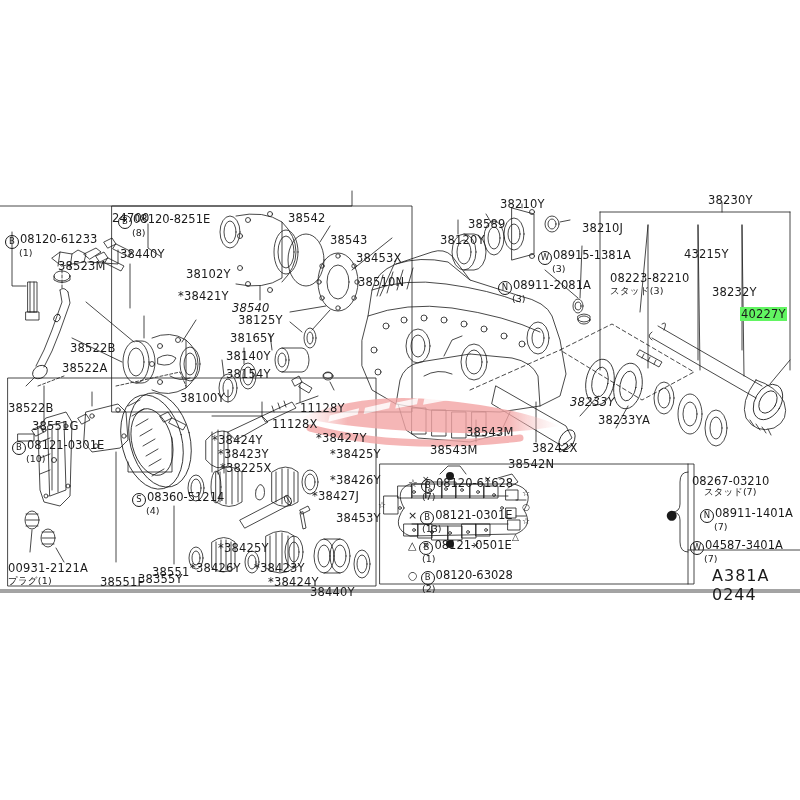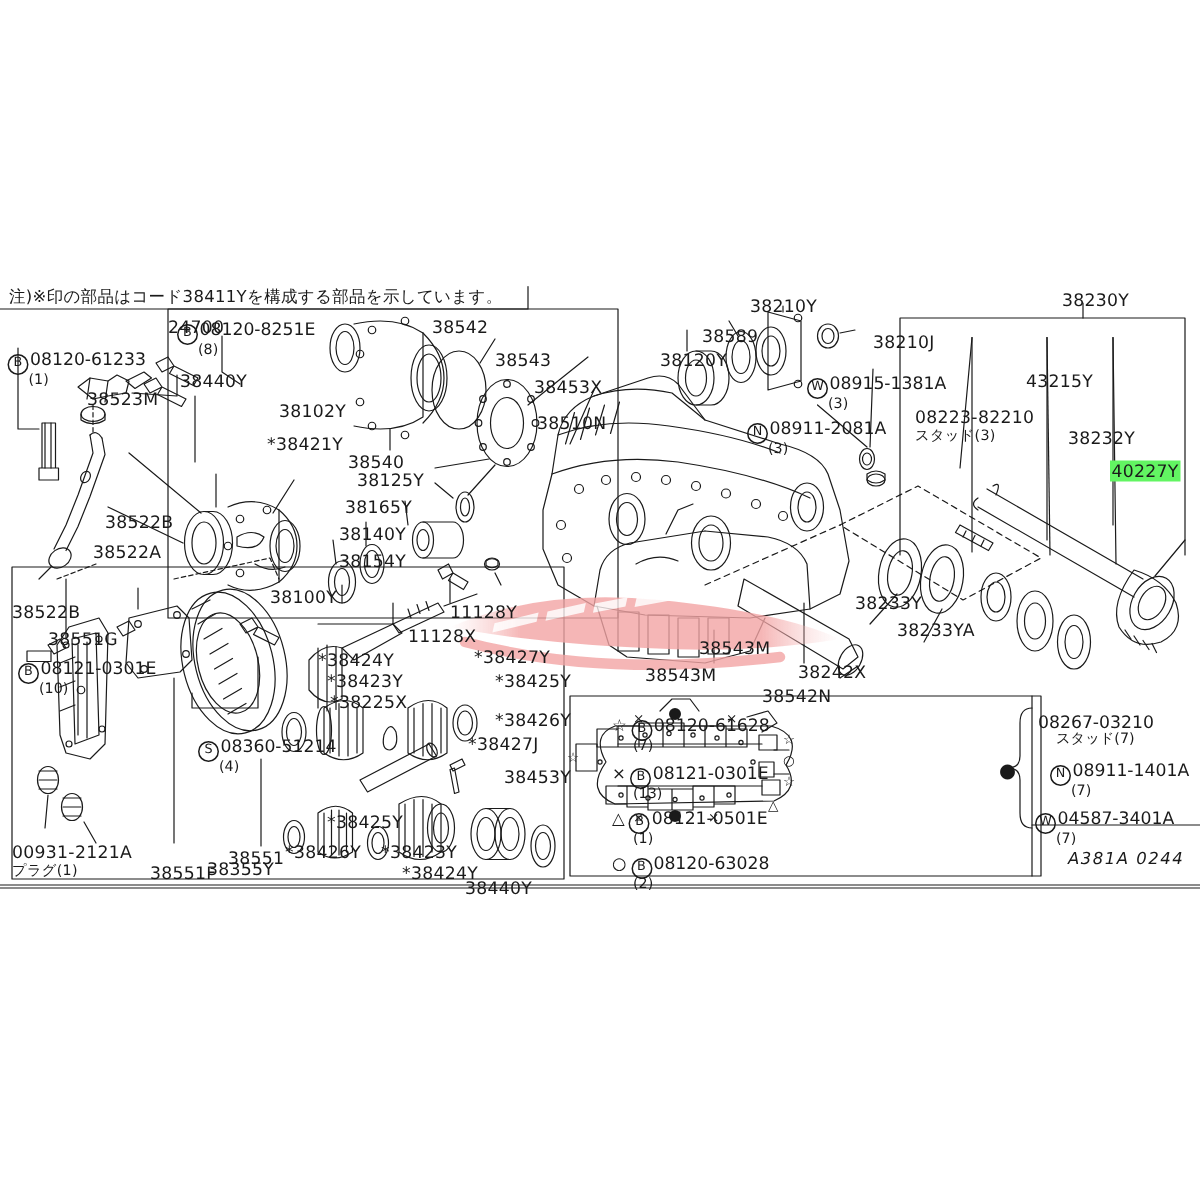"注)※印の部品はコード38411Yを構成する部品を示しています。" div.lbl { html: <div>注)※印の部品はコード38411Yを構成する部品を示しています。</div> -> none }
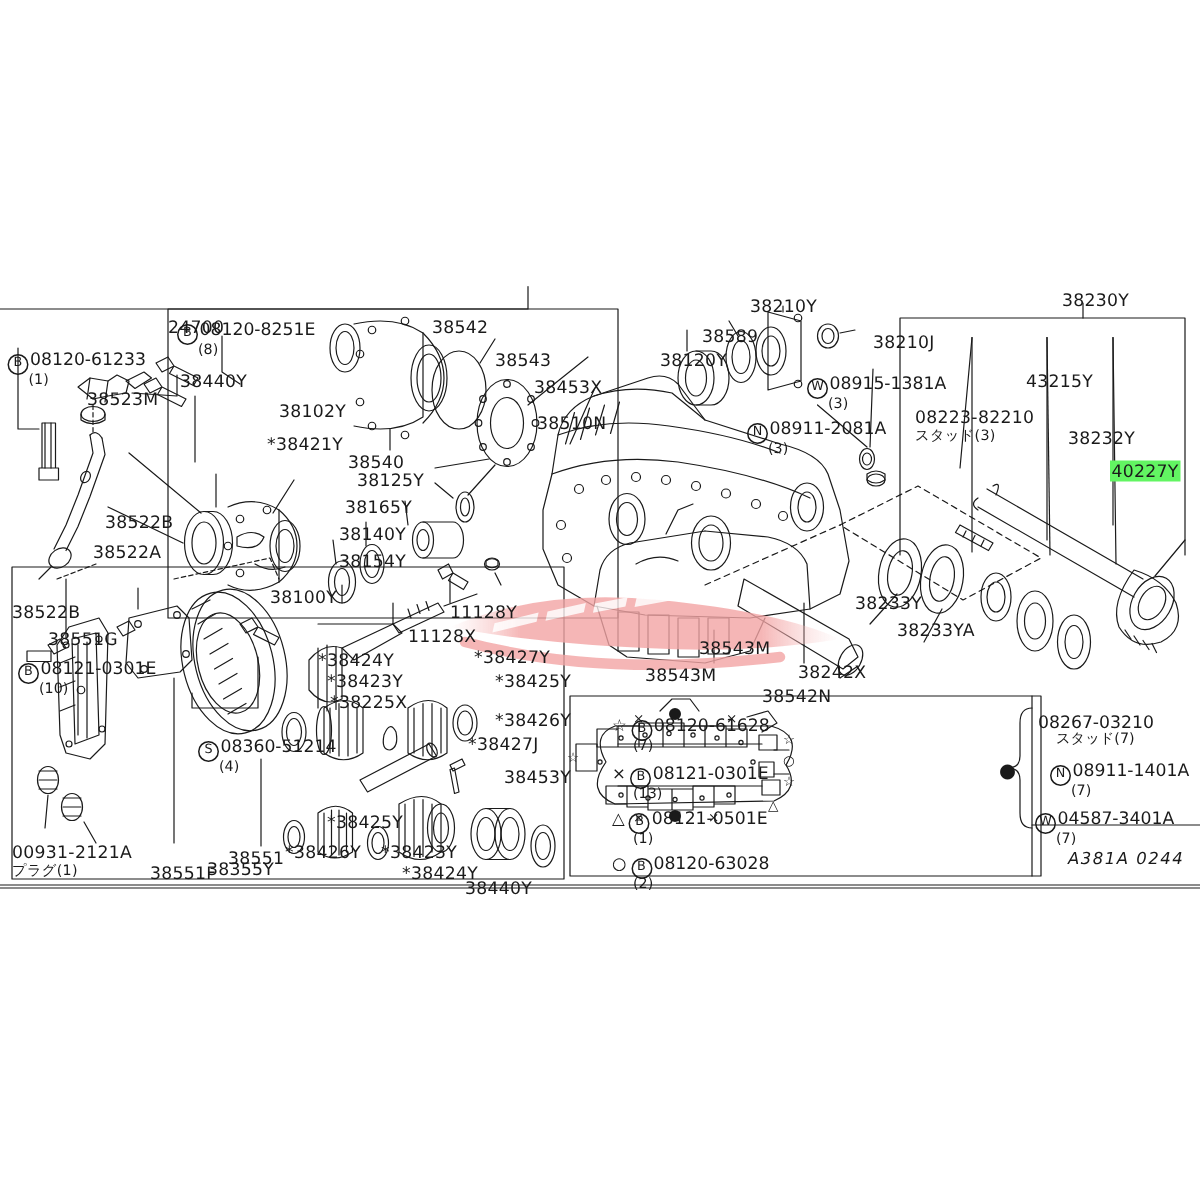"38540" div.lbl { font-style: none -> italic }
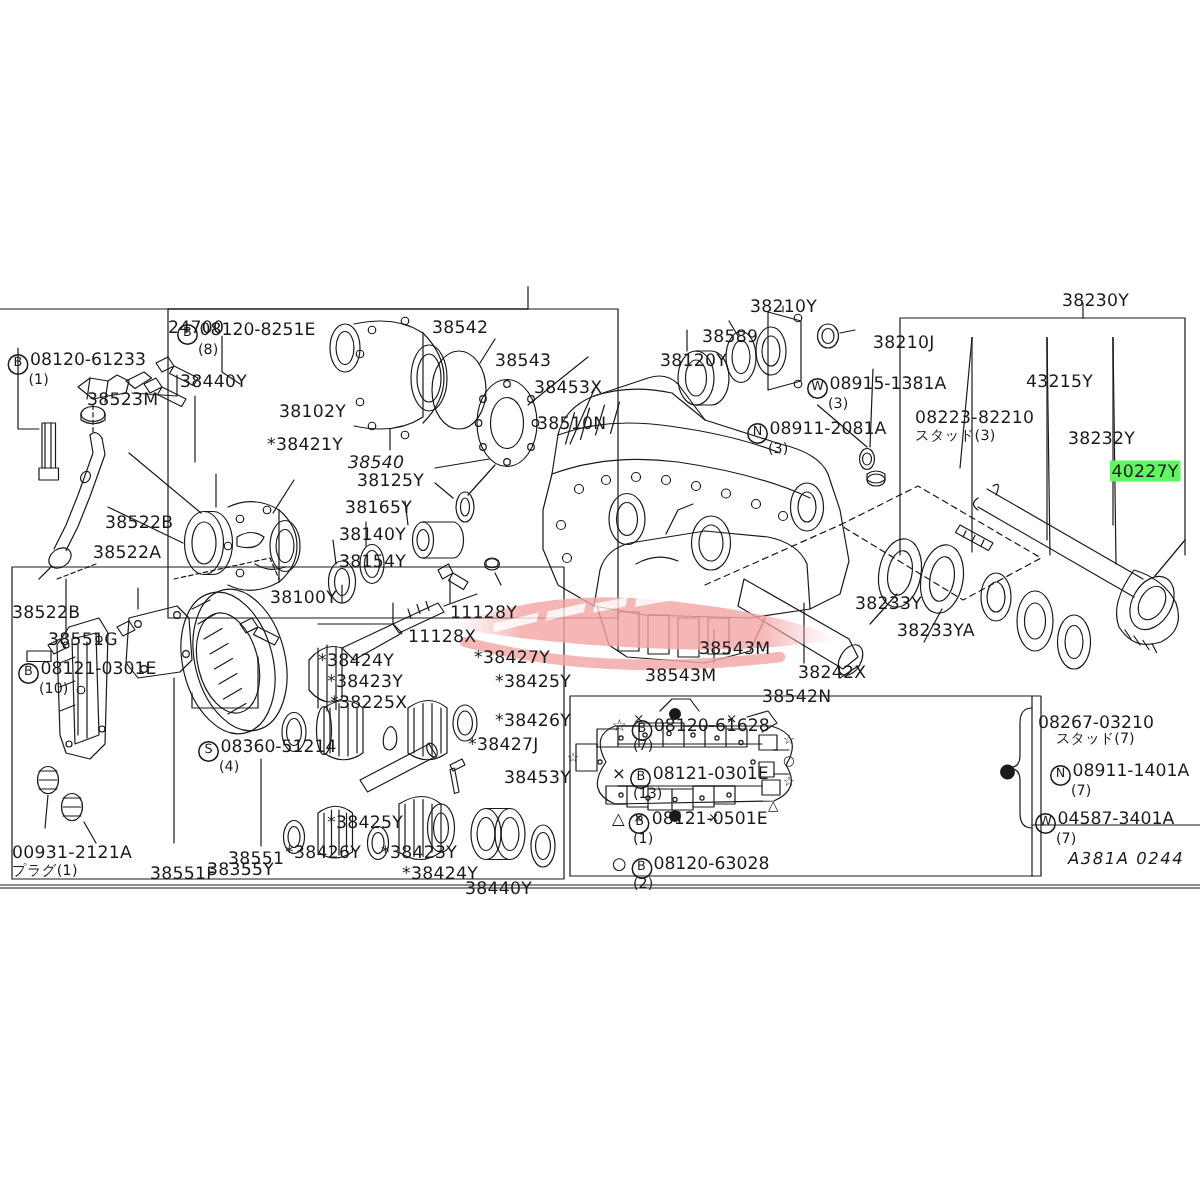"38233Y" div.lbl { font-style: none -> italic }
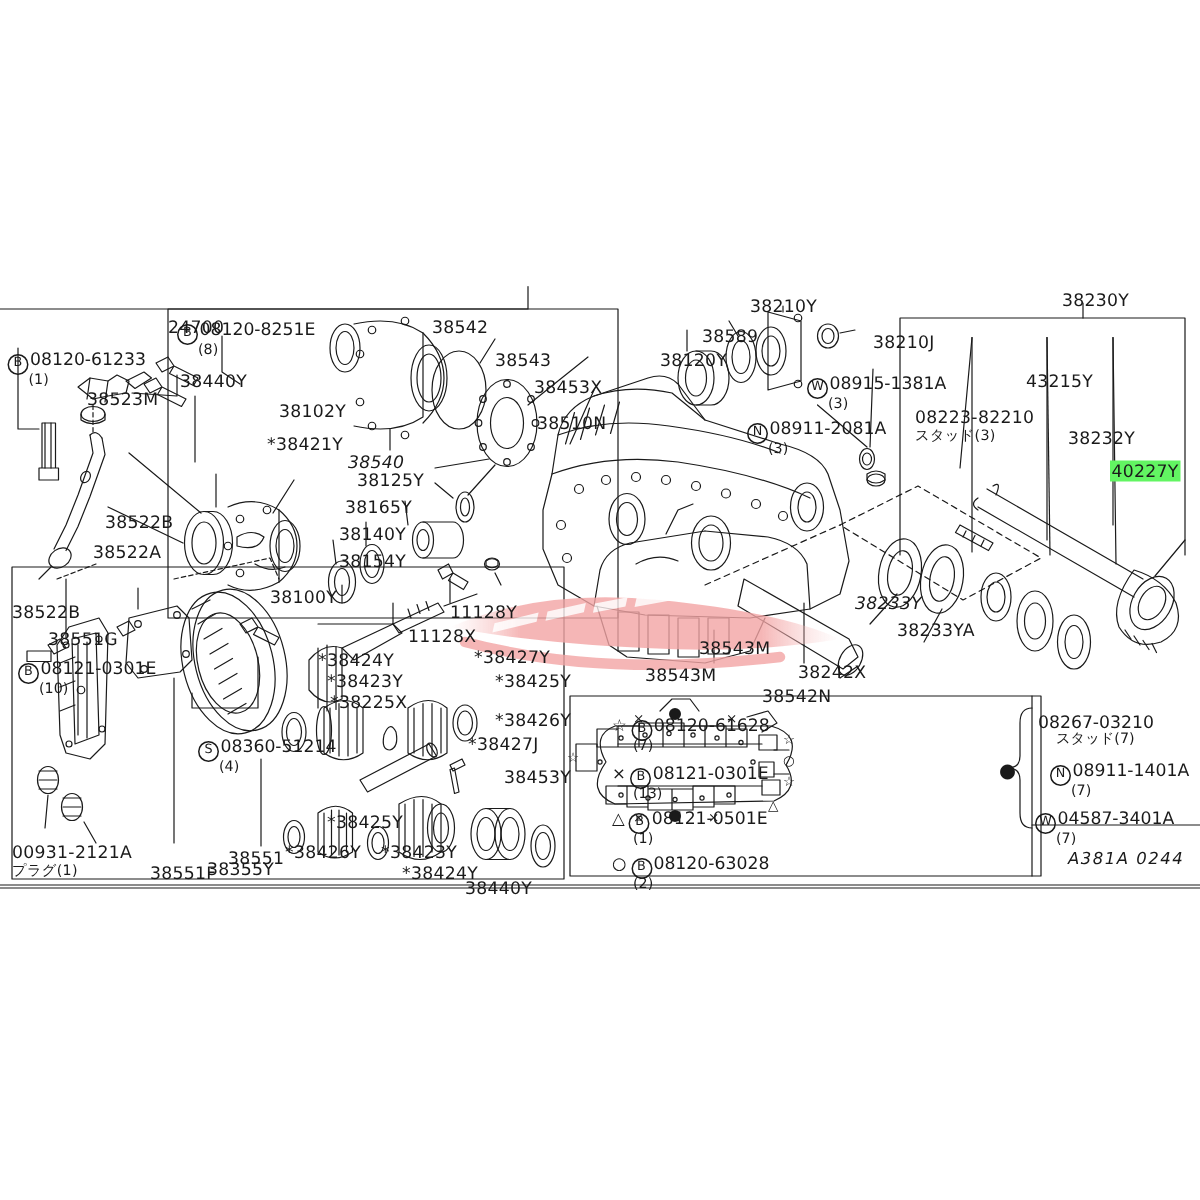"A381A 0244" .drawno { font-size: 11px -> 16px; font-style: italic -> none }
